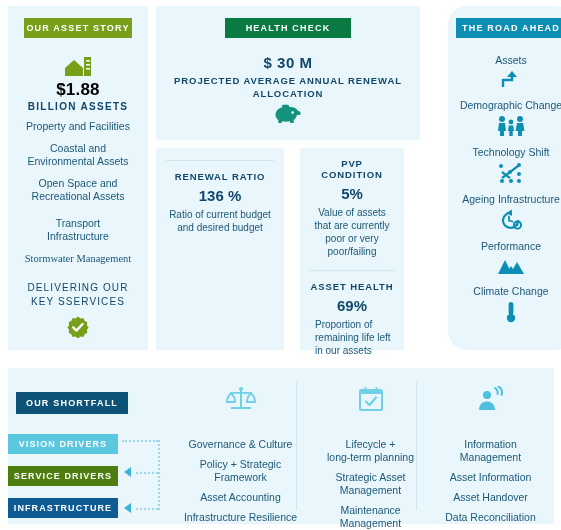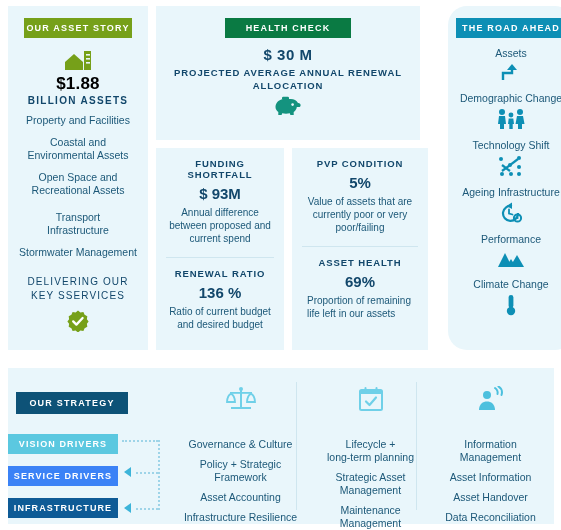"OUR ASSET STORY" .banner { margin: 8px auto -> 16px auto }
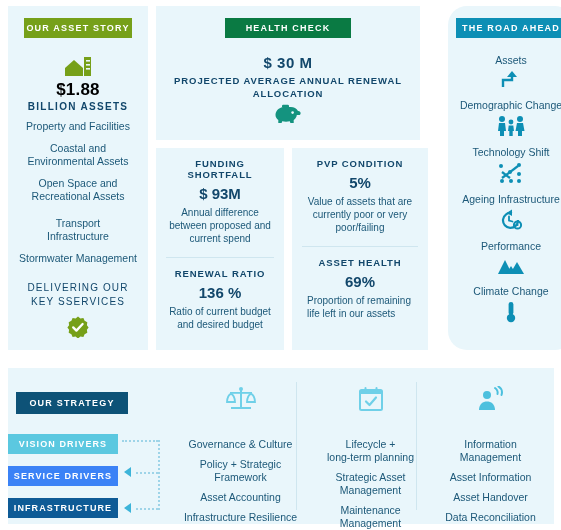"FUNDING SHORTFALL" div.stat { html: <div> <div>FUNDING SHORTFALL</div> <div>$ 93M</div> <div>Annual difference between proposed and current spend</div> </div> -> none }
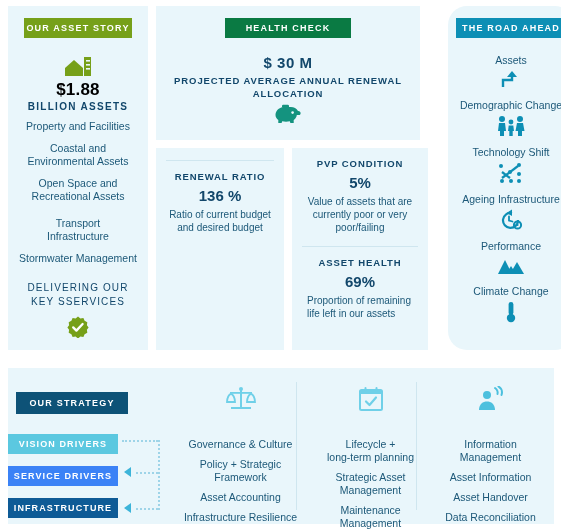"PVP CONDITION" .mid-br { left: 136px -> 144px; width: 136px -> 104px }
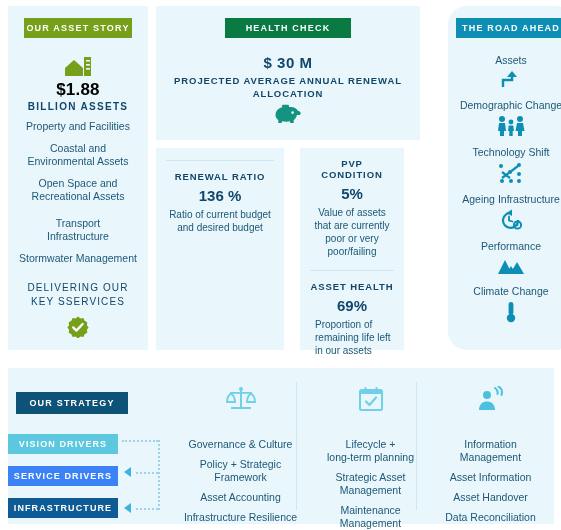"Stormwater Management" div.asset-item { font-family: none -> Liberation Serif, serif }
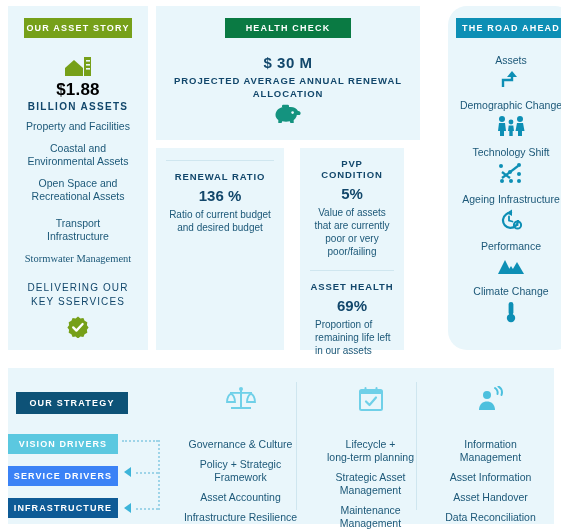"OUR STRATEGY" div.strategy-banner { text: STRATEGY -> SHORTFALL }
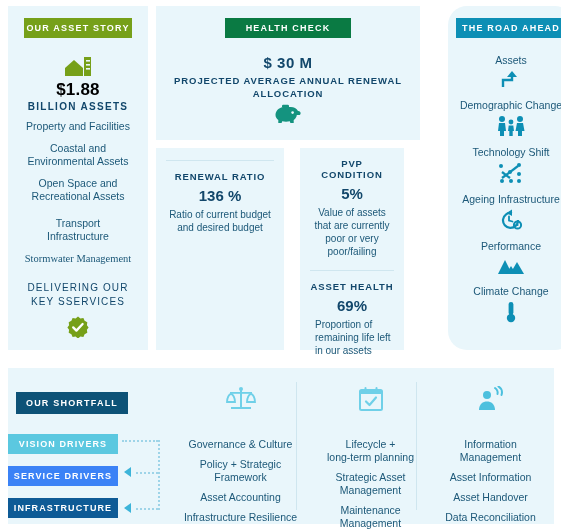"SERVICE DRIVERS" .d-service { background: #3b82f6 -> #4d7c0f }
